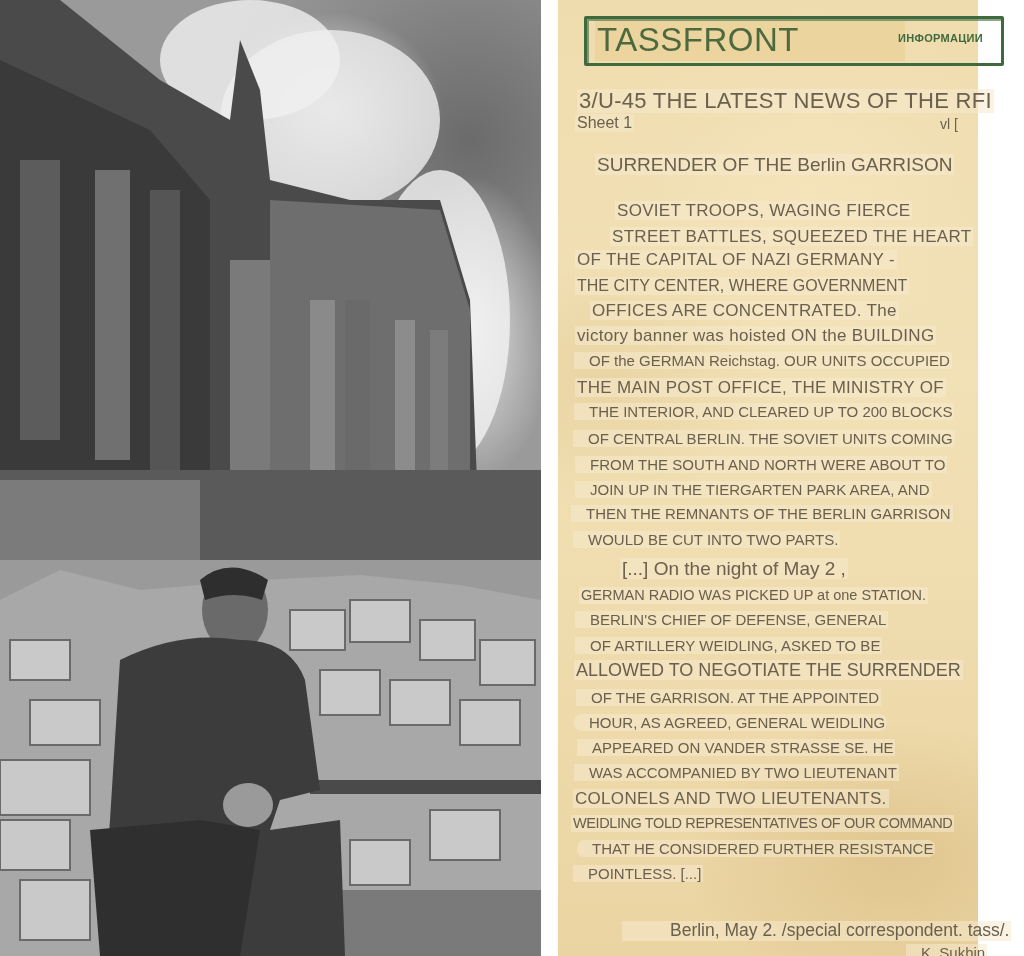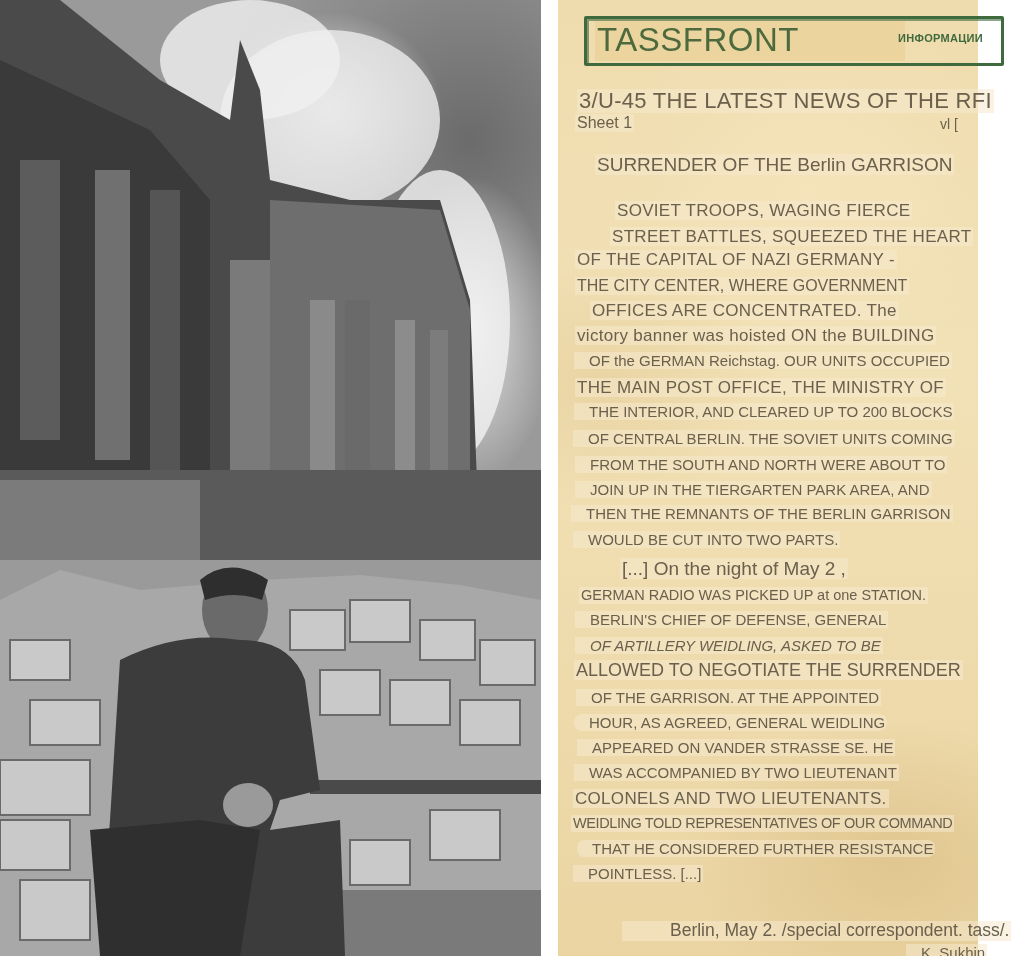"OF ARTILLERY WEIDLING, ASKED TO" span.line { font-style: italic -> none }
